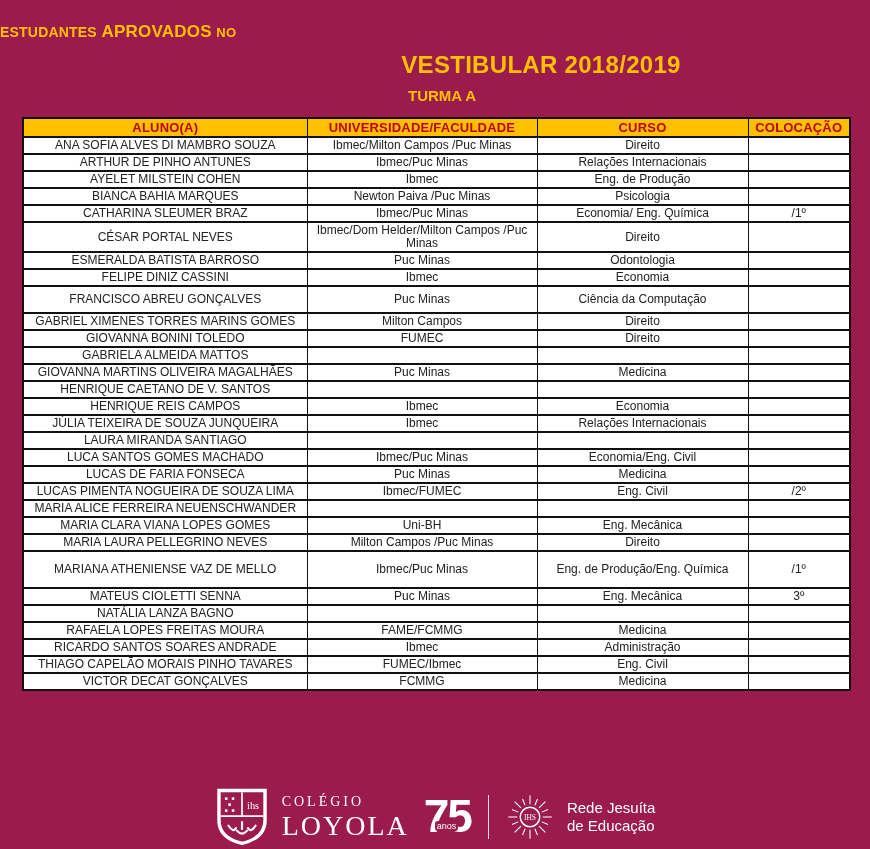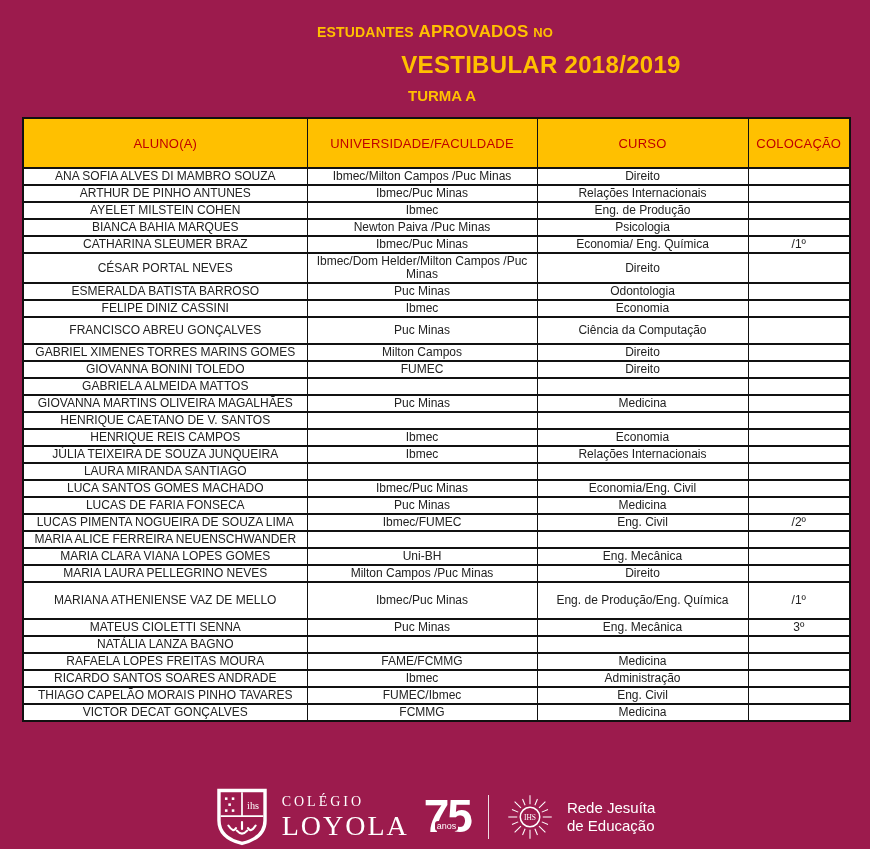"ESTUDANTES APROVADOS NO" .t1 { text-align: center -> none }
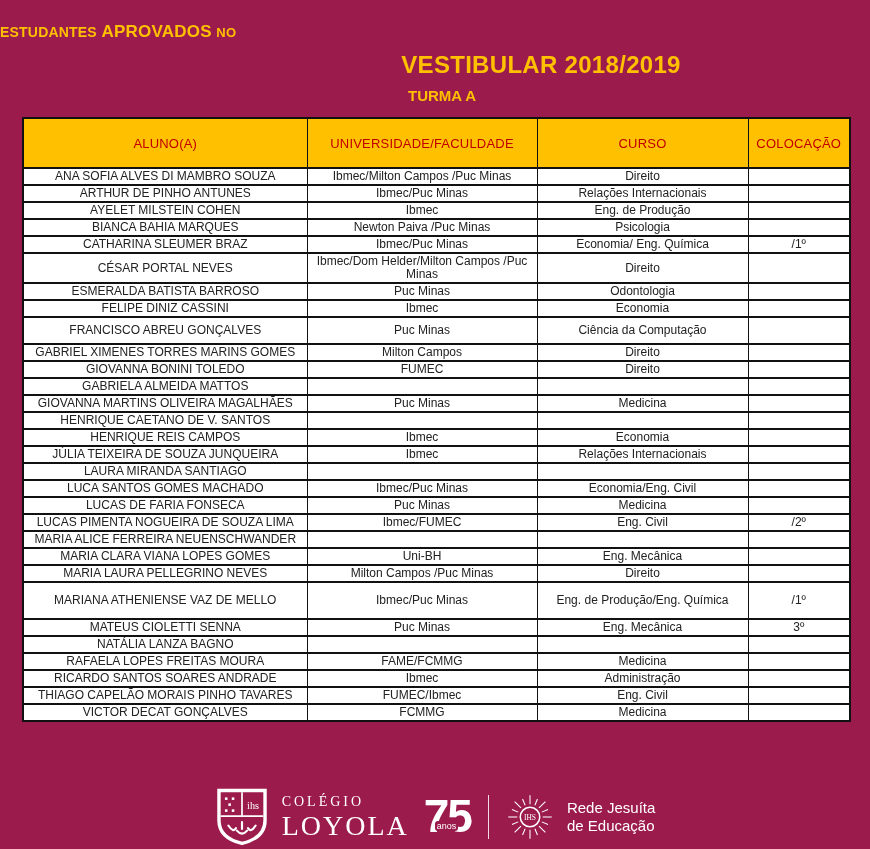"ALUNO(A)" th { font-weight: normal -> bold; height: 50px -> 19px }
